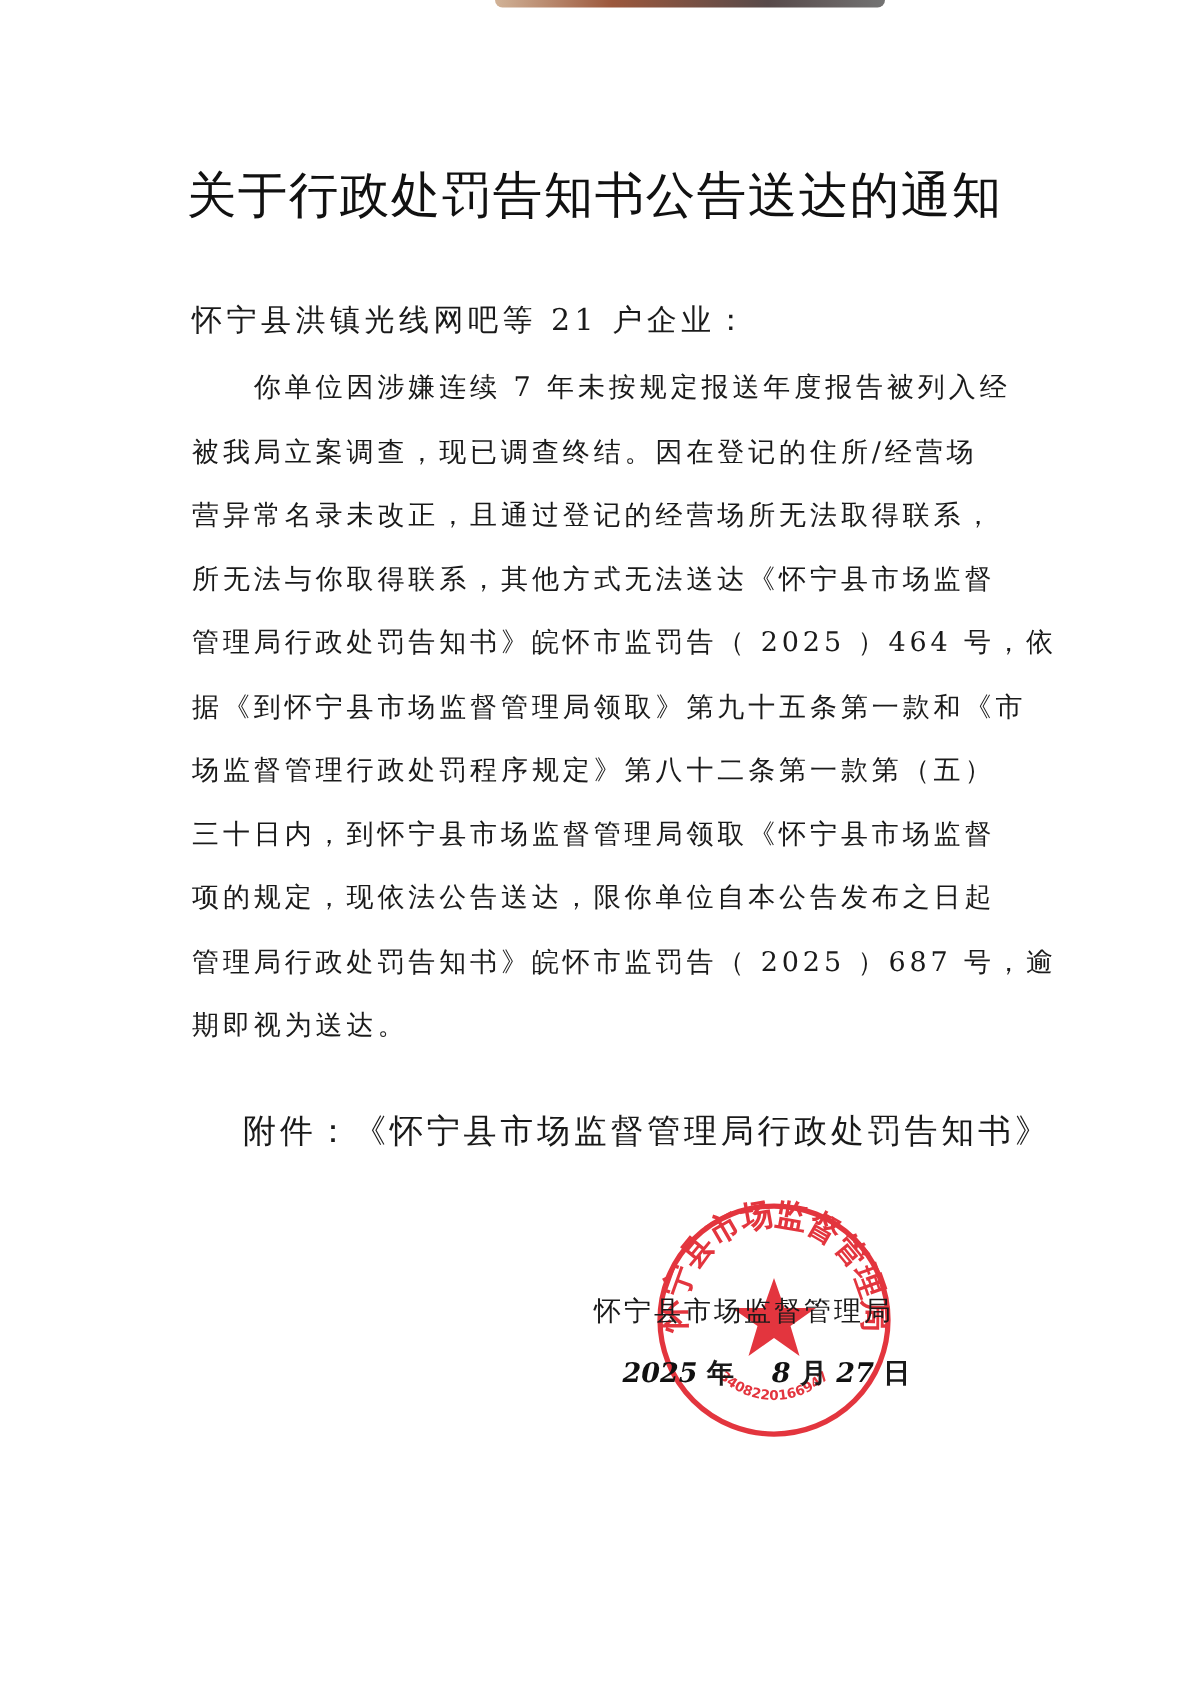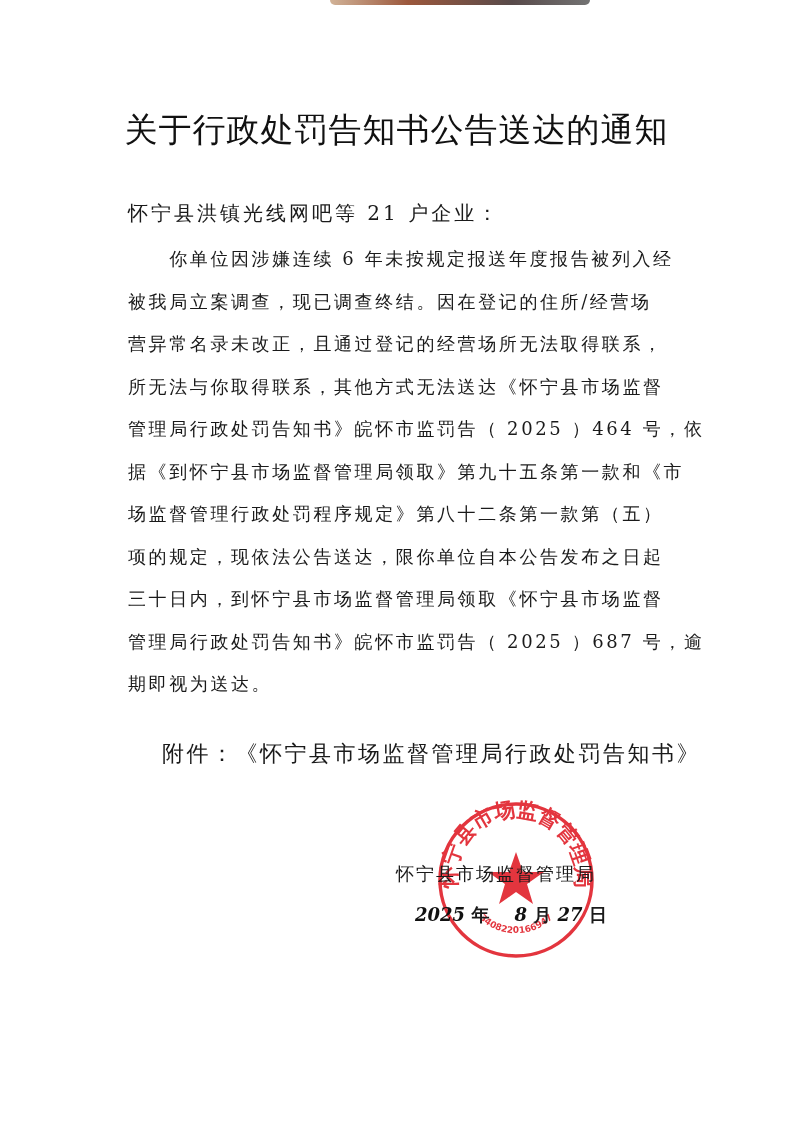"你单位因涉嫌连续 6 年未按规定报送年度报告被列入经" span.line { text: 6 -> 7 }
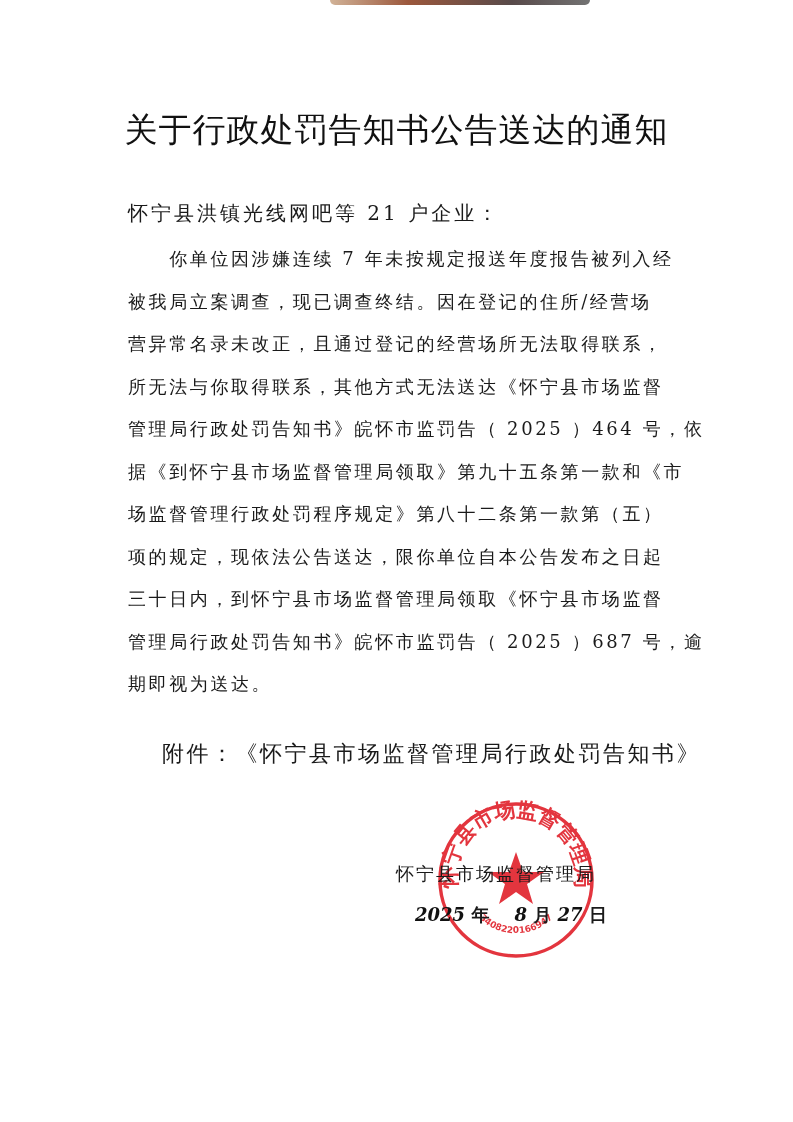"项的规定，现依法公告送达，限你单位自本公告发布之日起" span.line { order: before "三十日内，到怀宁县市场监督管理局领取《怀宁县市场监督" -> after "三十日内，到怀宁县市场监督管理局领取《怀宁县市场监督" }
